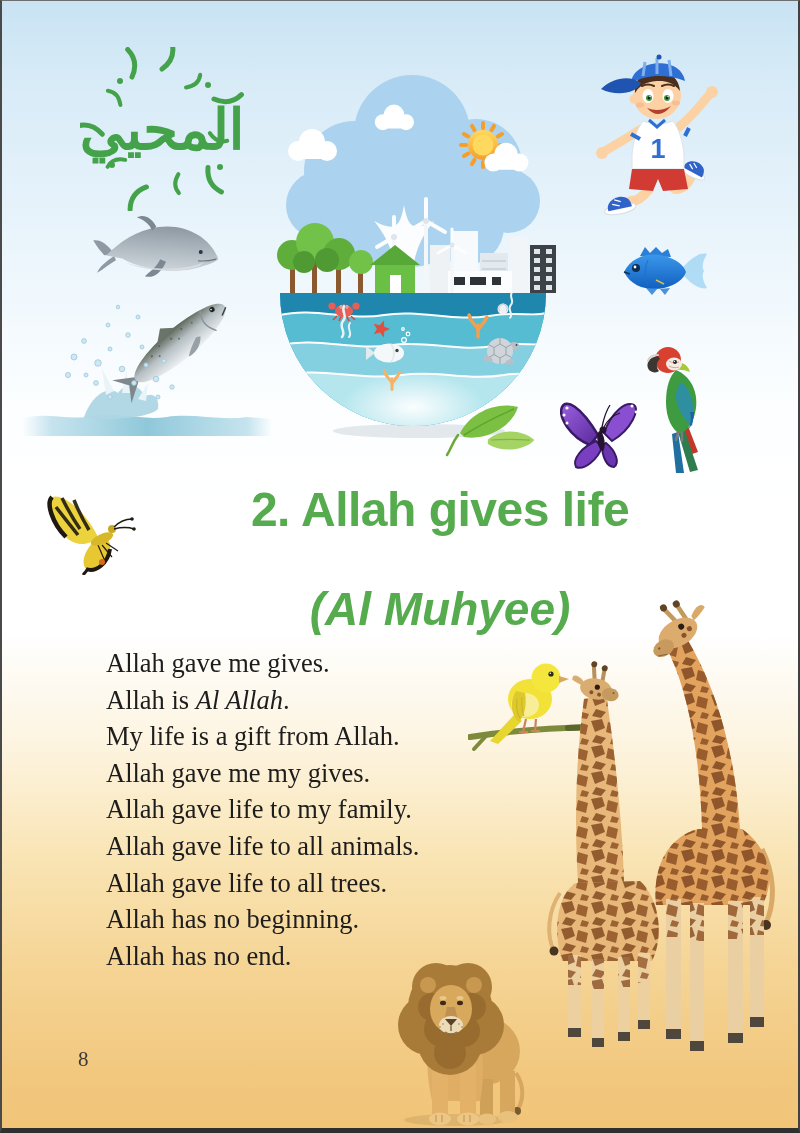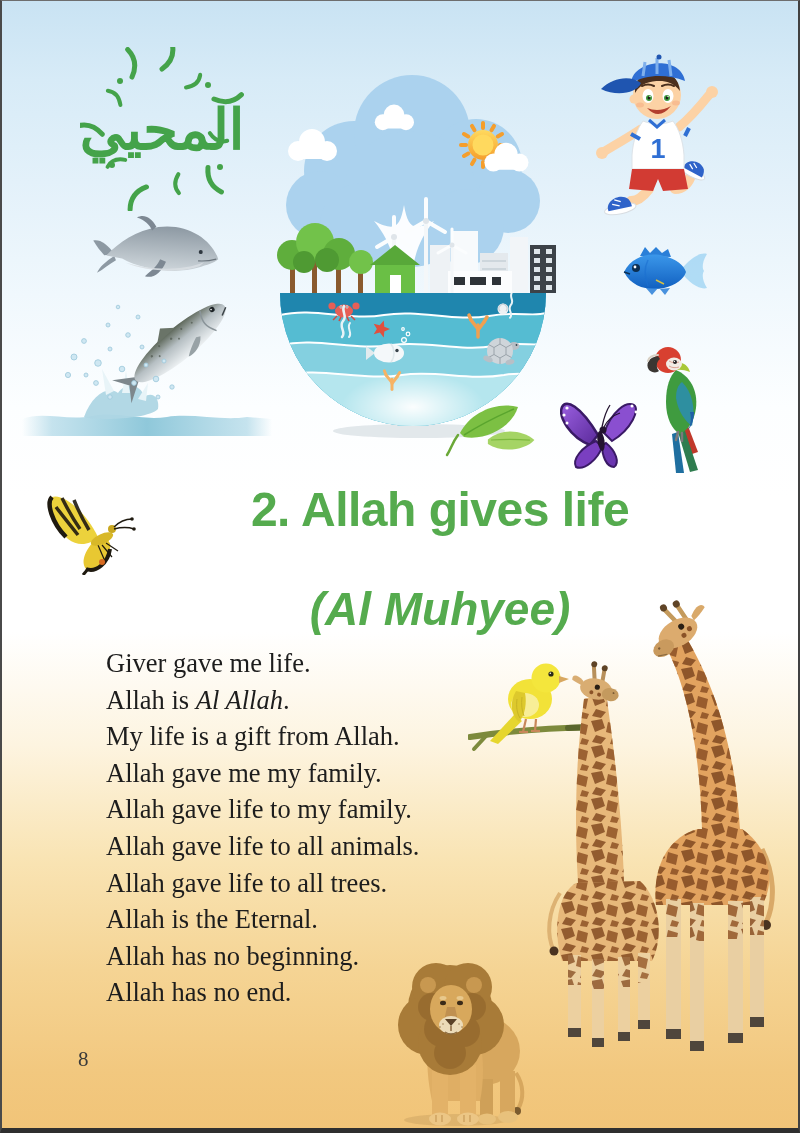"Giver gave me life." span { text: Giver gave me life -> Allah gave me gives }
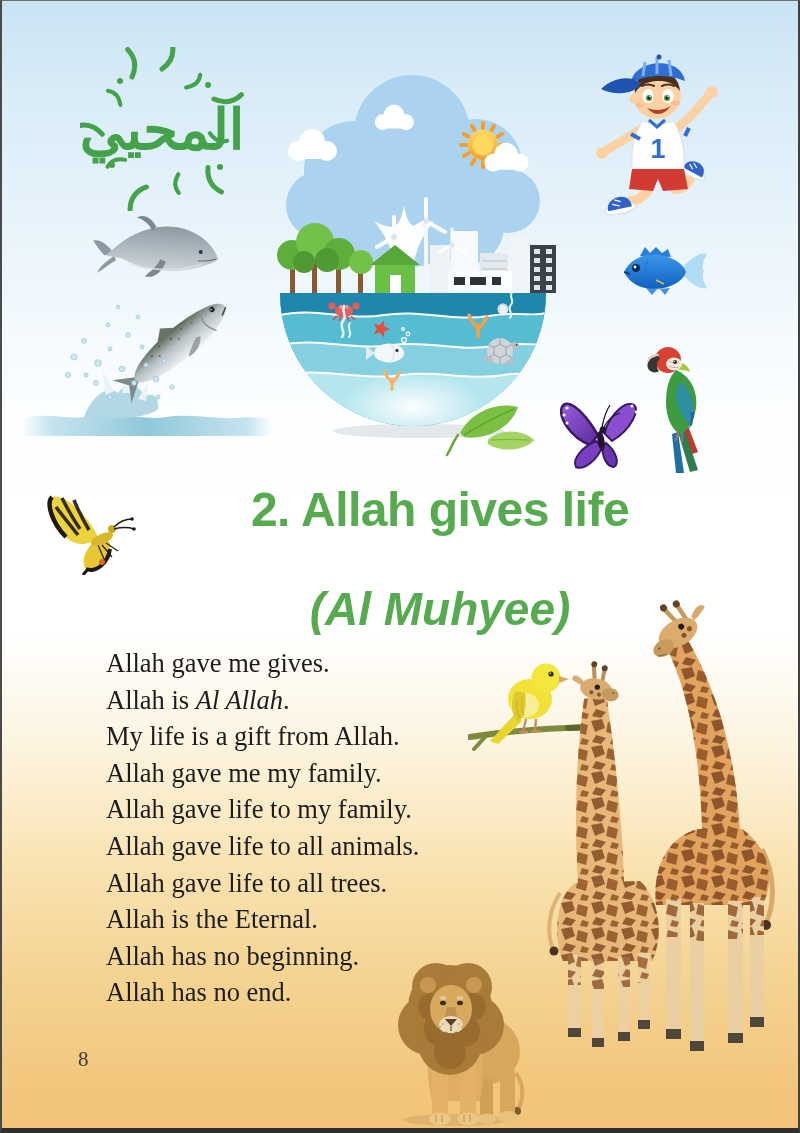"Allah gave me my family." span { text: family -> gives }
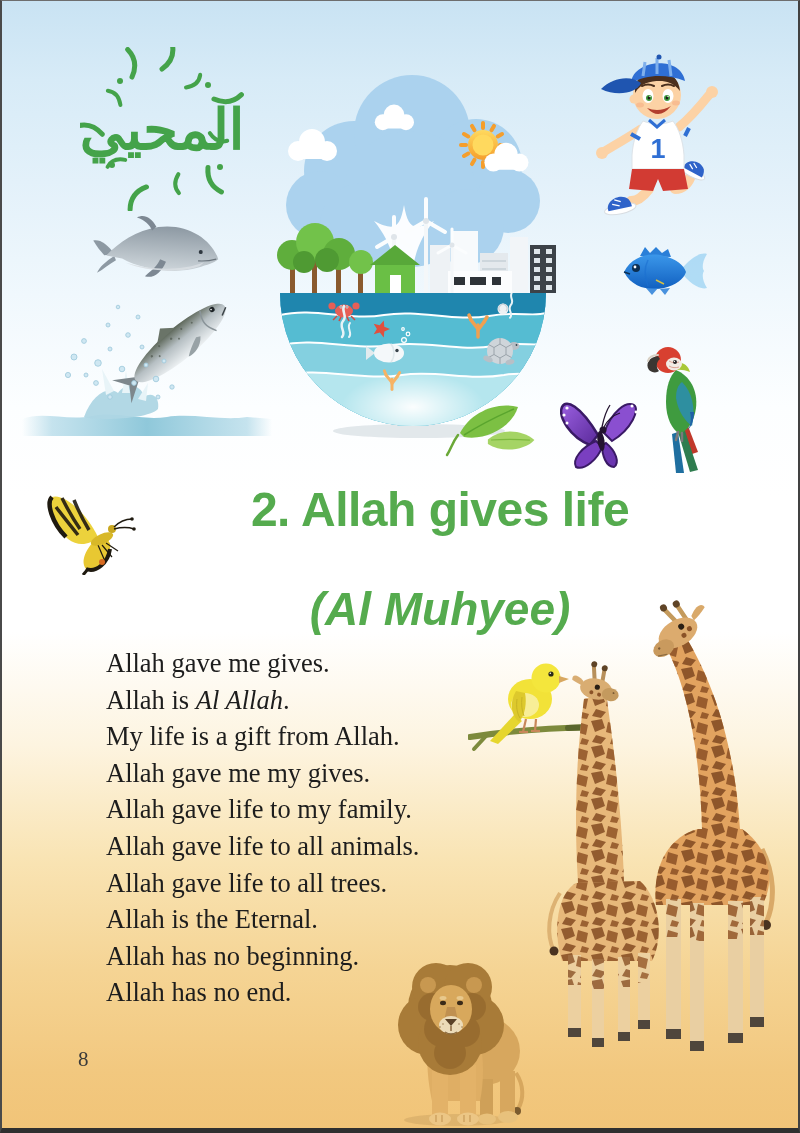"Allah is the Eternal." div.poem-line { html: <div><span>Allah is the Eternal.</span></div> -> none }
